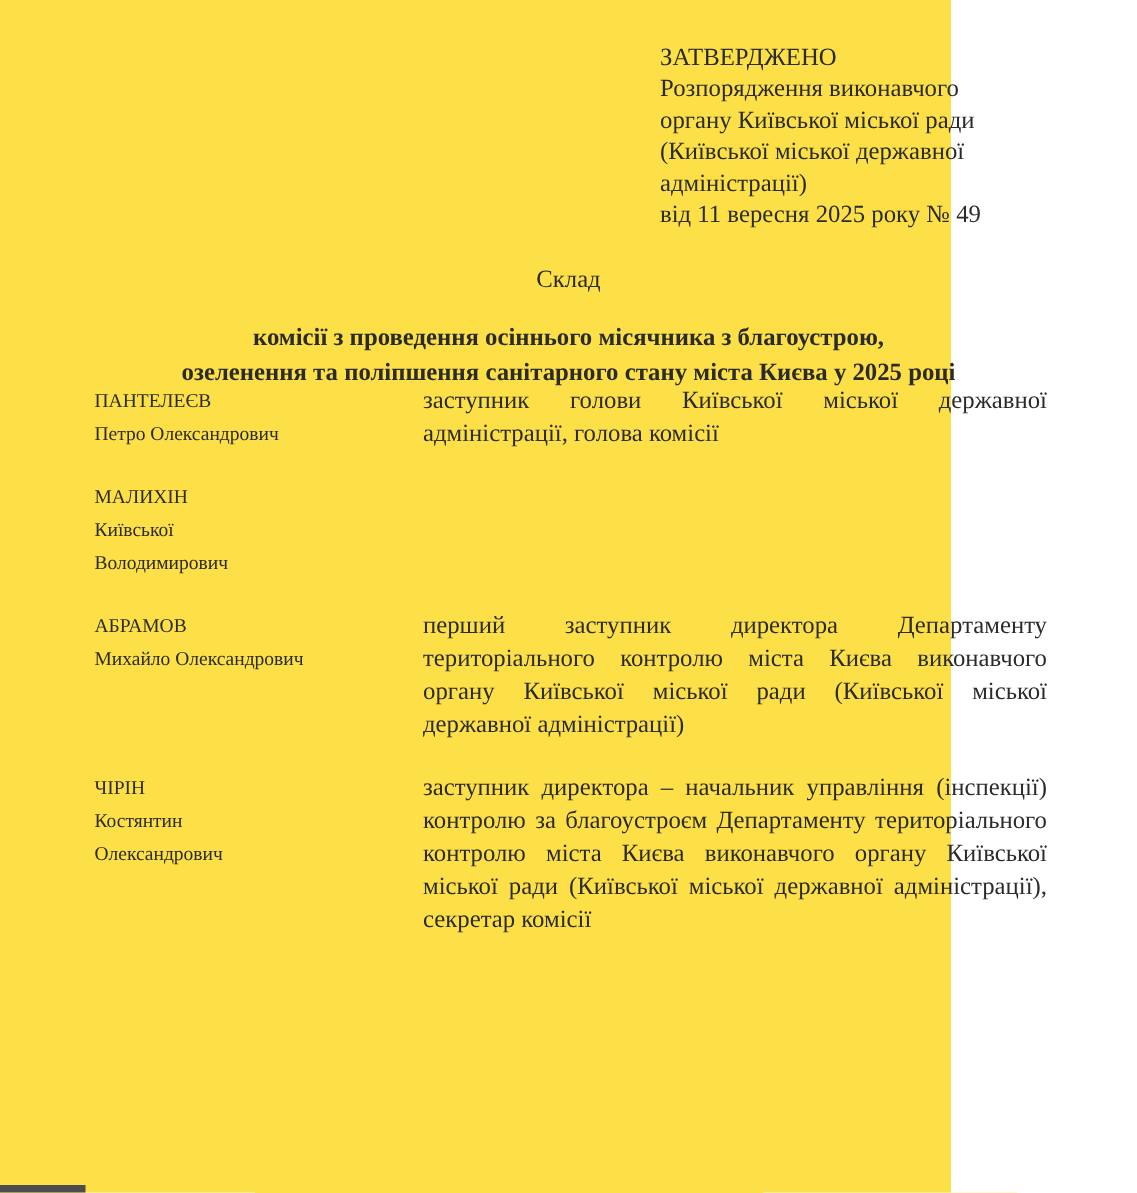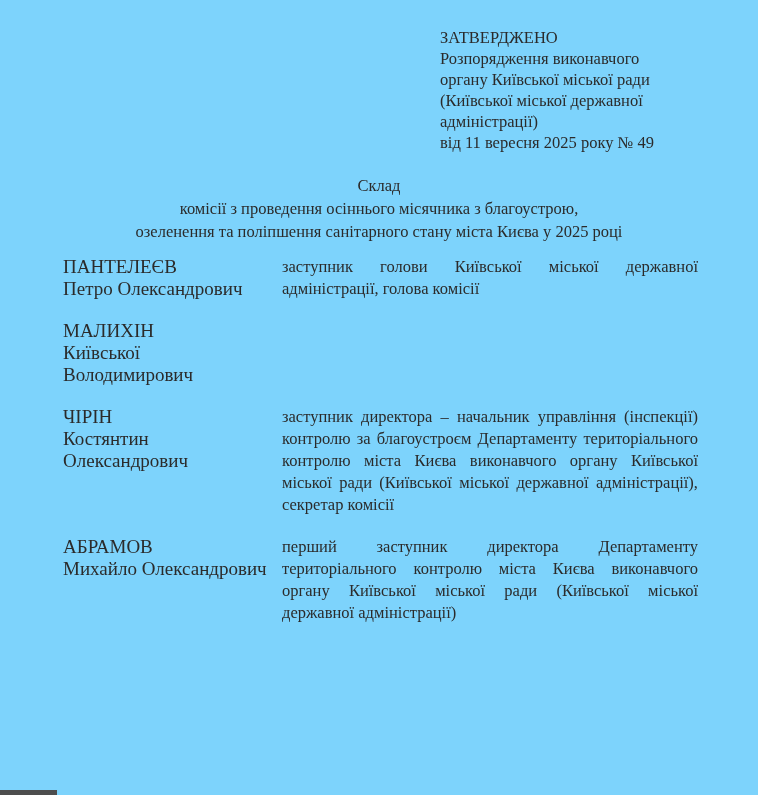"ЗАТВЕРДЖЕНО" .page { background: #7dd3fc -> #fde047; width: 758px -> 634px }
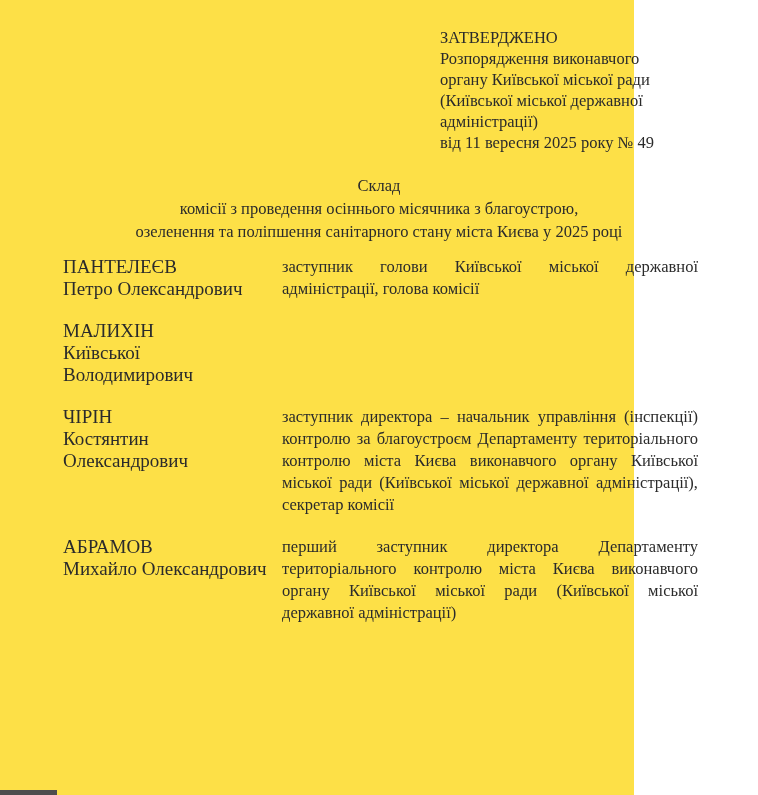"Склад" .title-main { margin-bottom: 0px -> 16px }
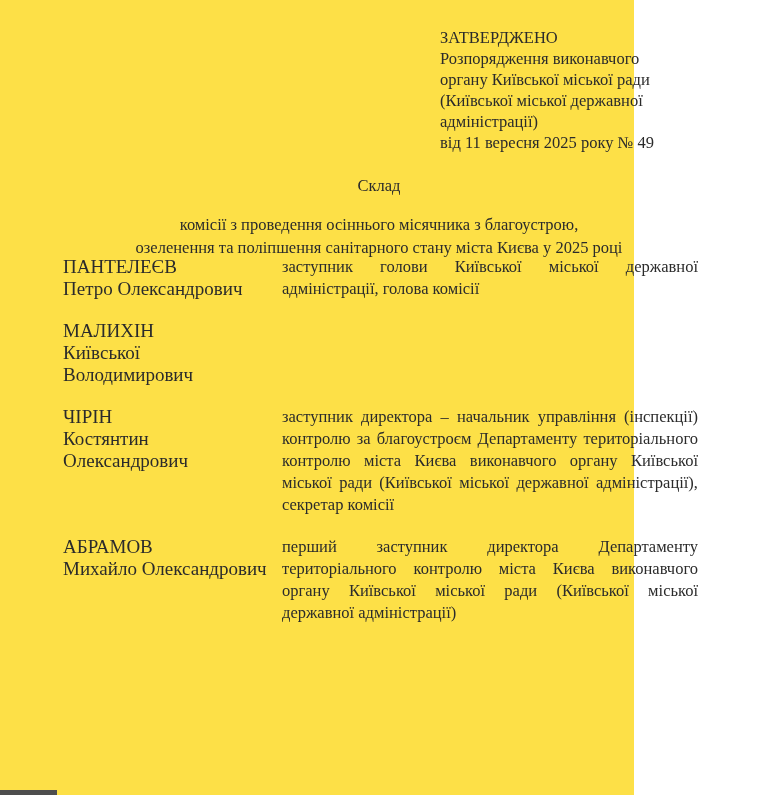"комісії з проведення осіннього місячника" .title-sub { font-weight: none -> bold }
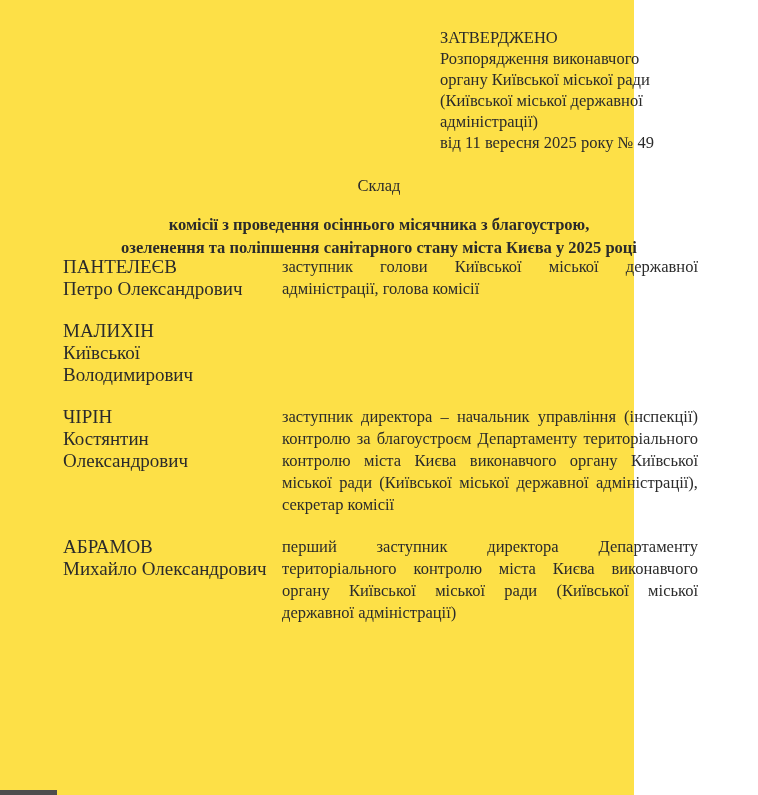"ПАНТЕЛЕЄВ" .member-name { font-size: 19px -> 13px }
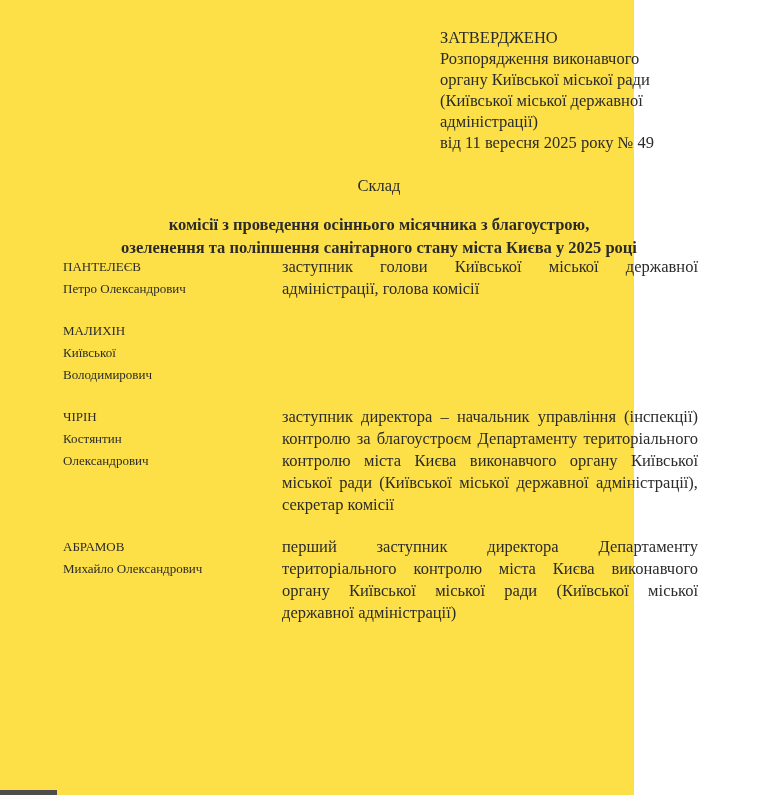"ЧІРІН" div.member-row { order: before "АБРАМОВ" -> after "АБРАМОВ" }
